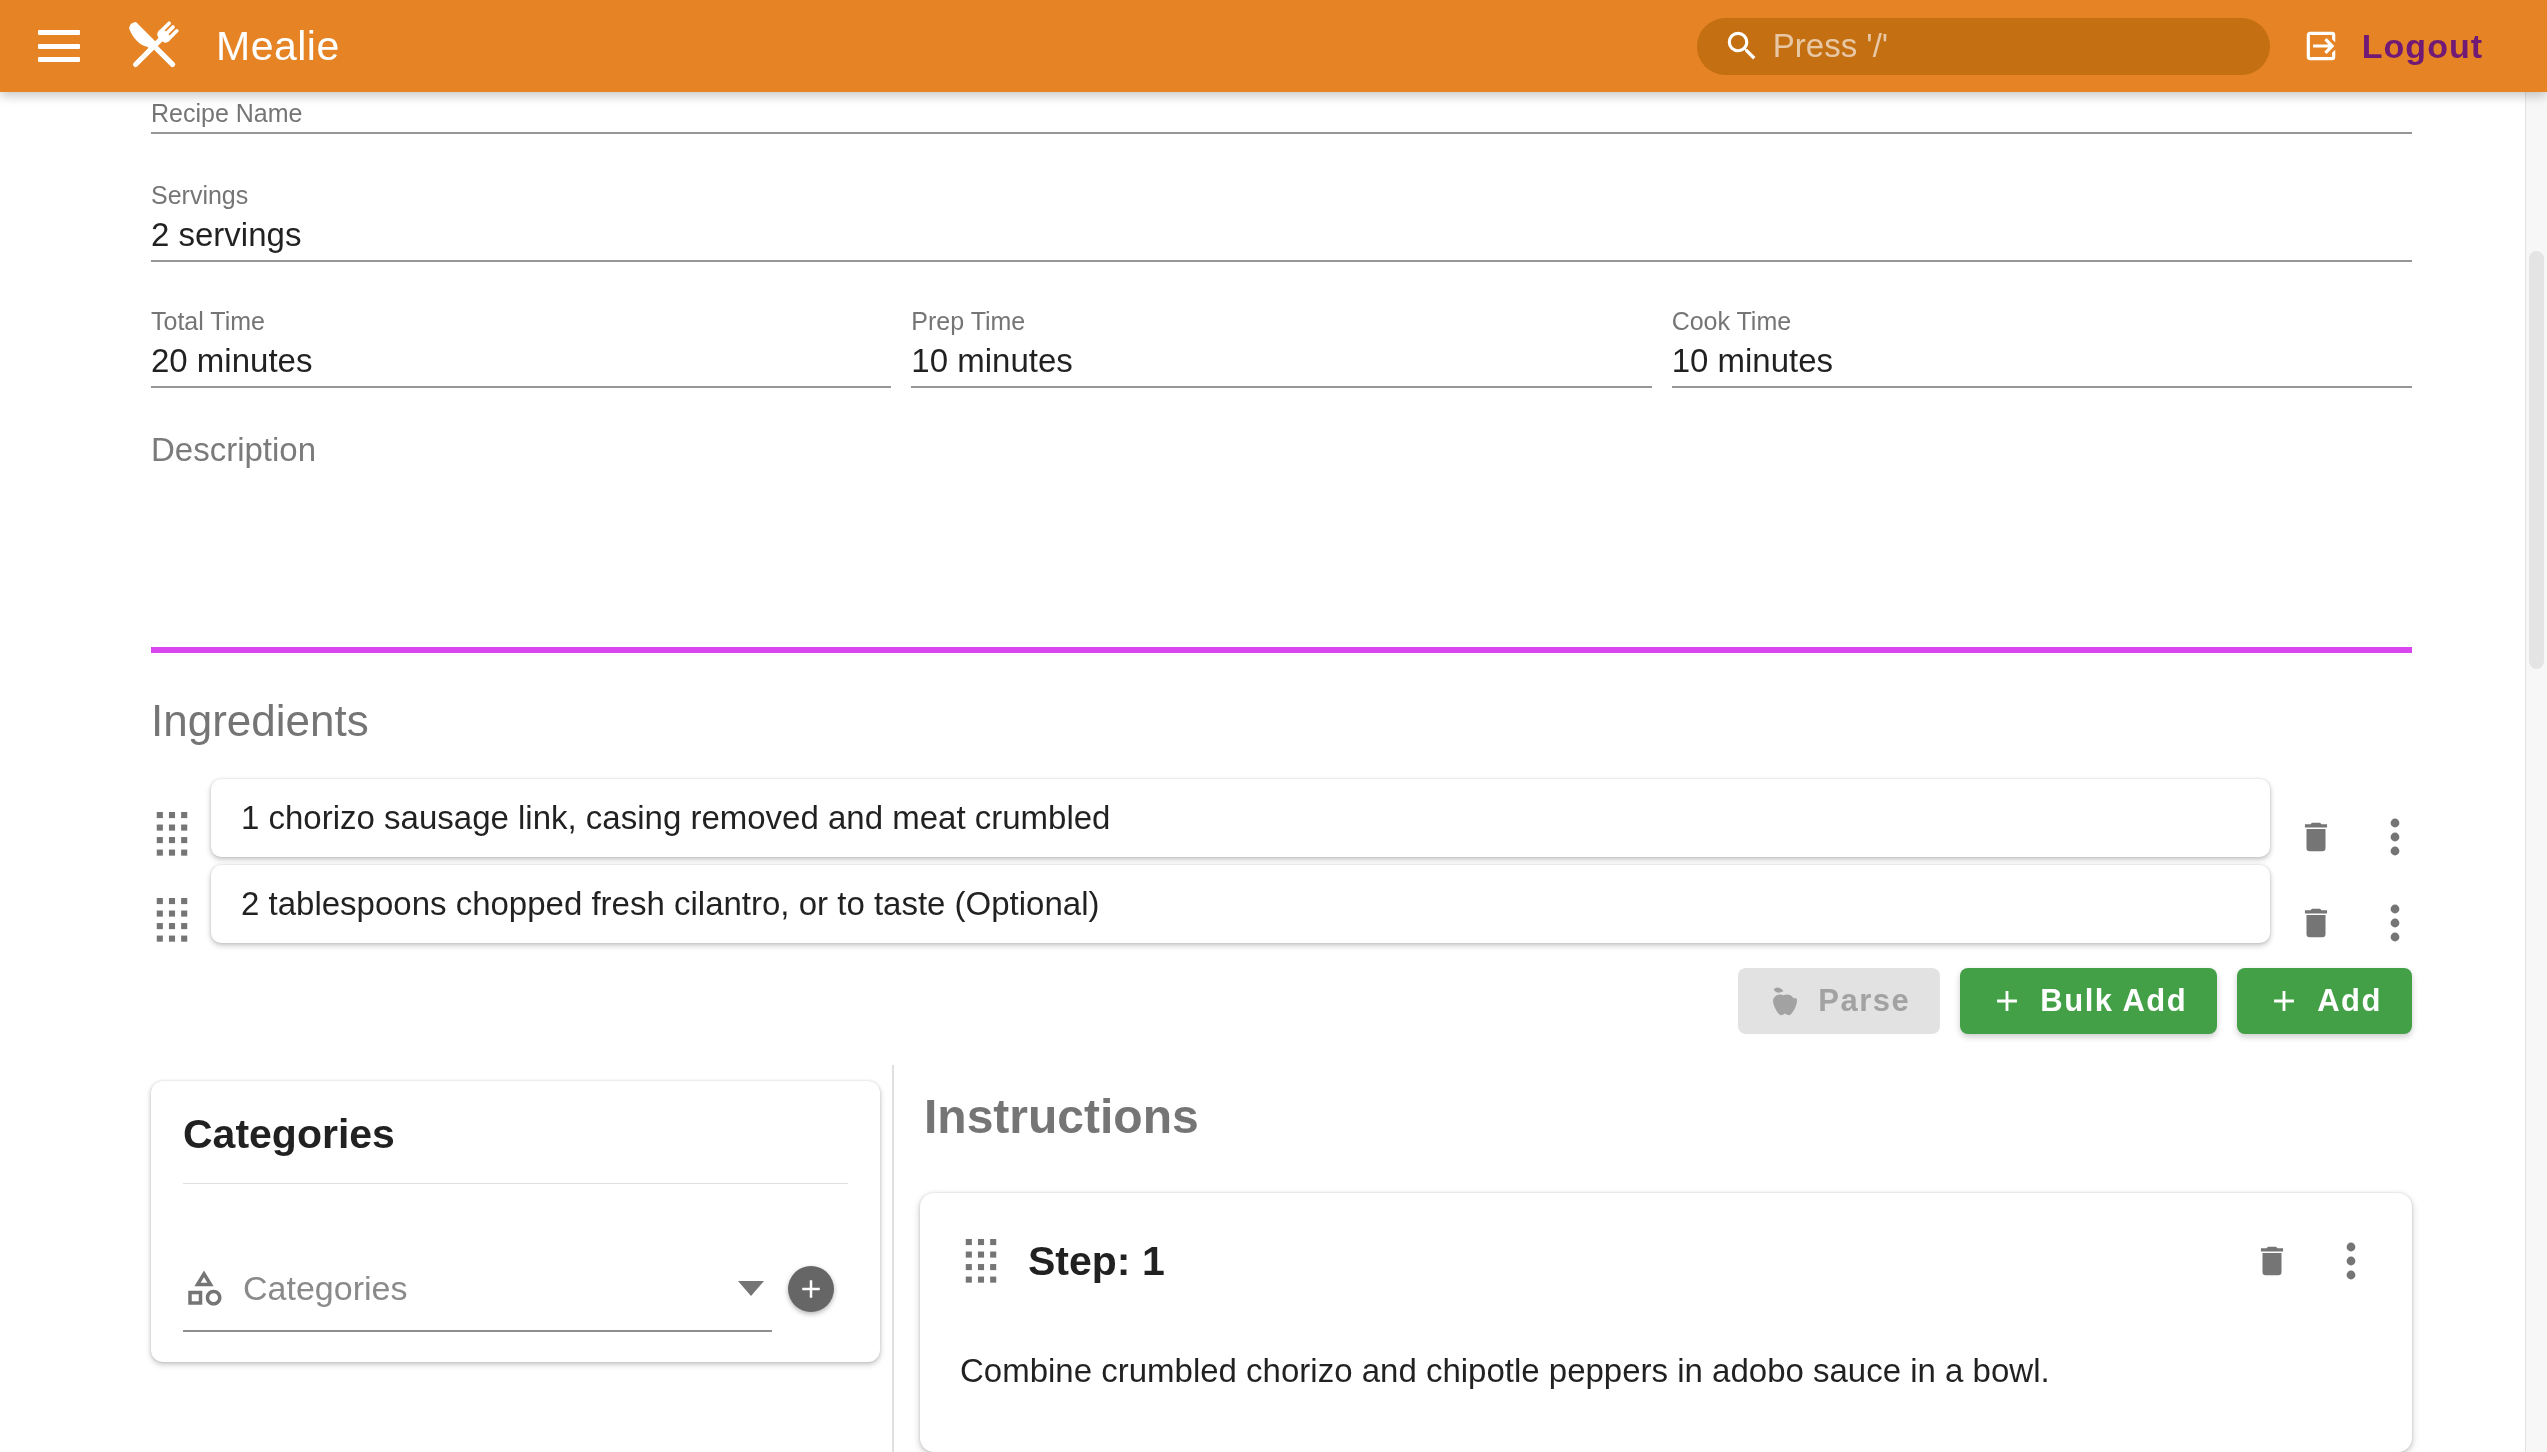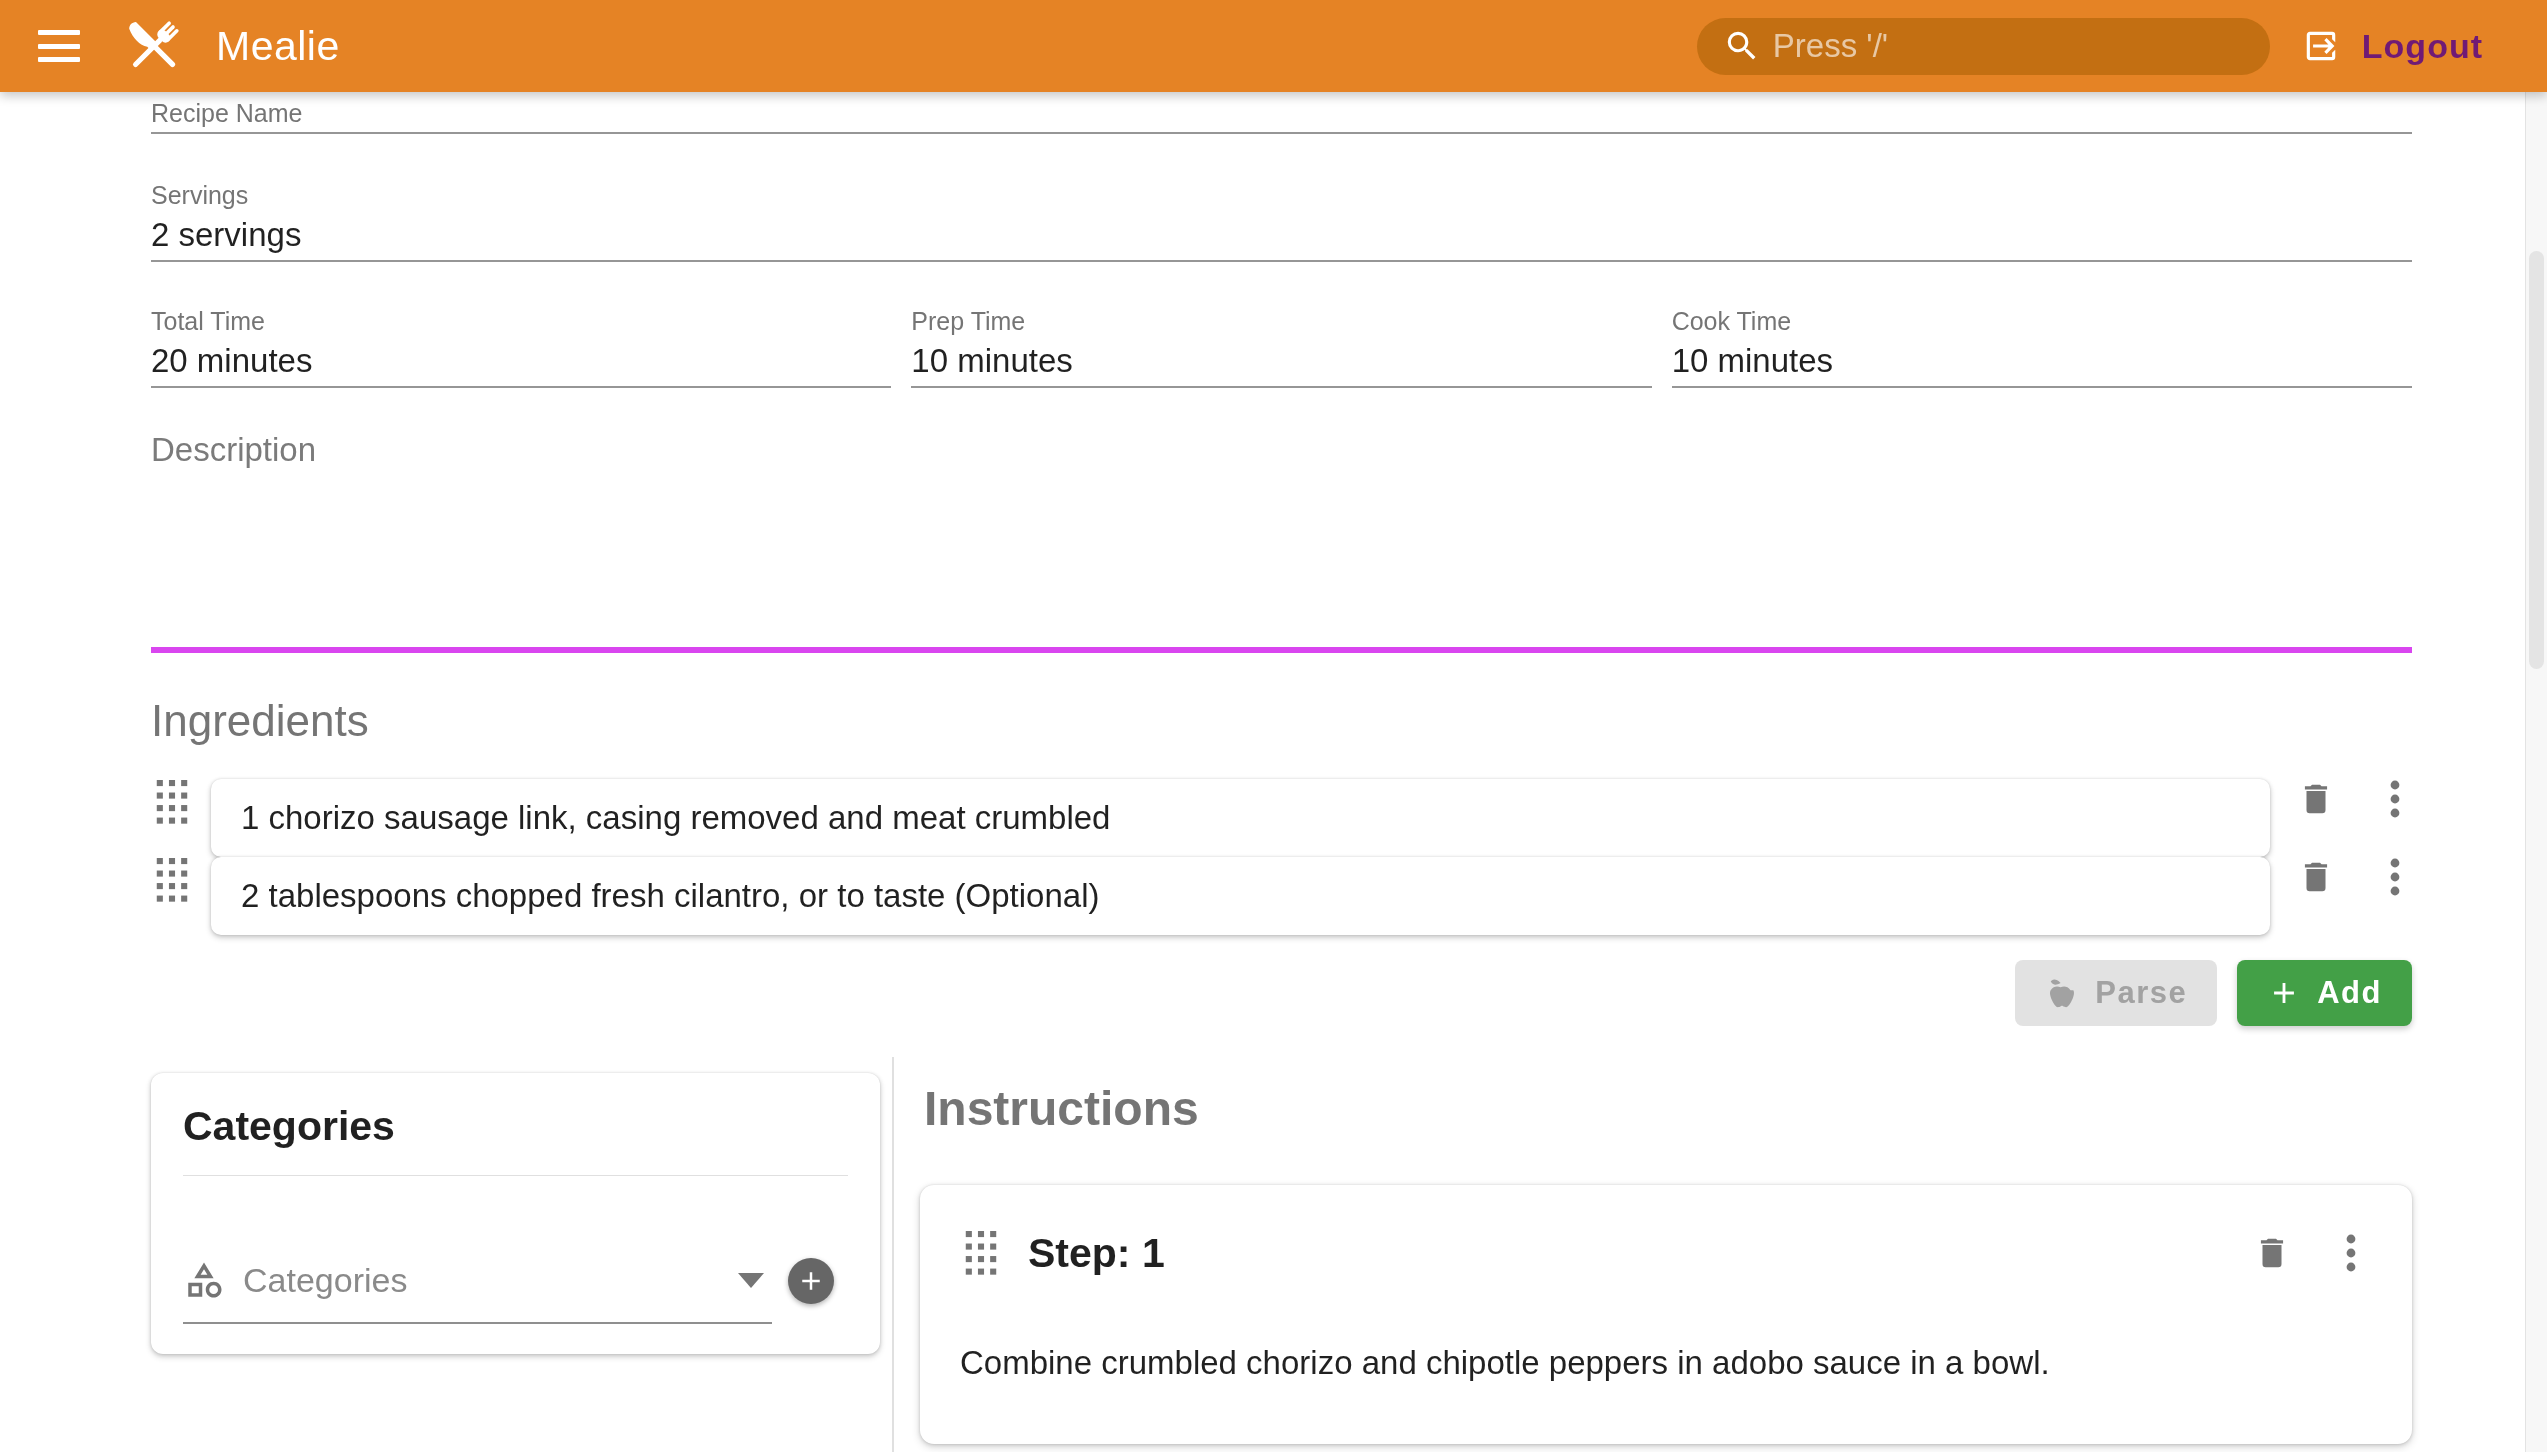"1 chorizo sausage link, casing" .ing-row { align-items: flex-start -> flex-end; margin-bottom: 0 -> 8px }
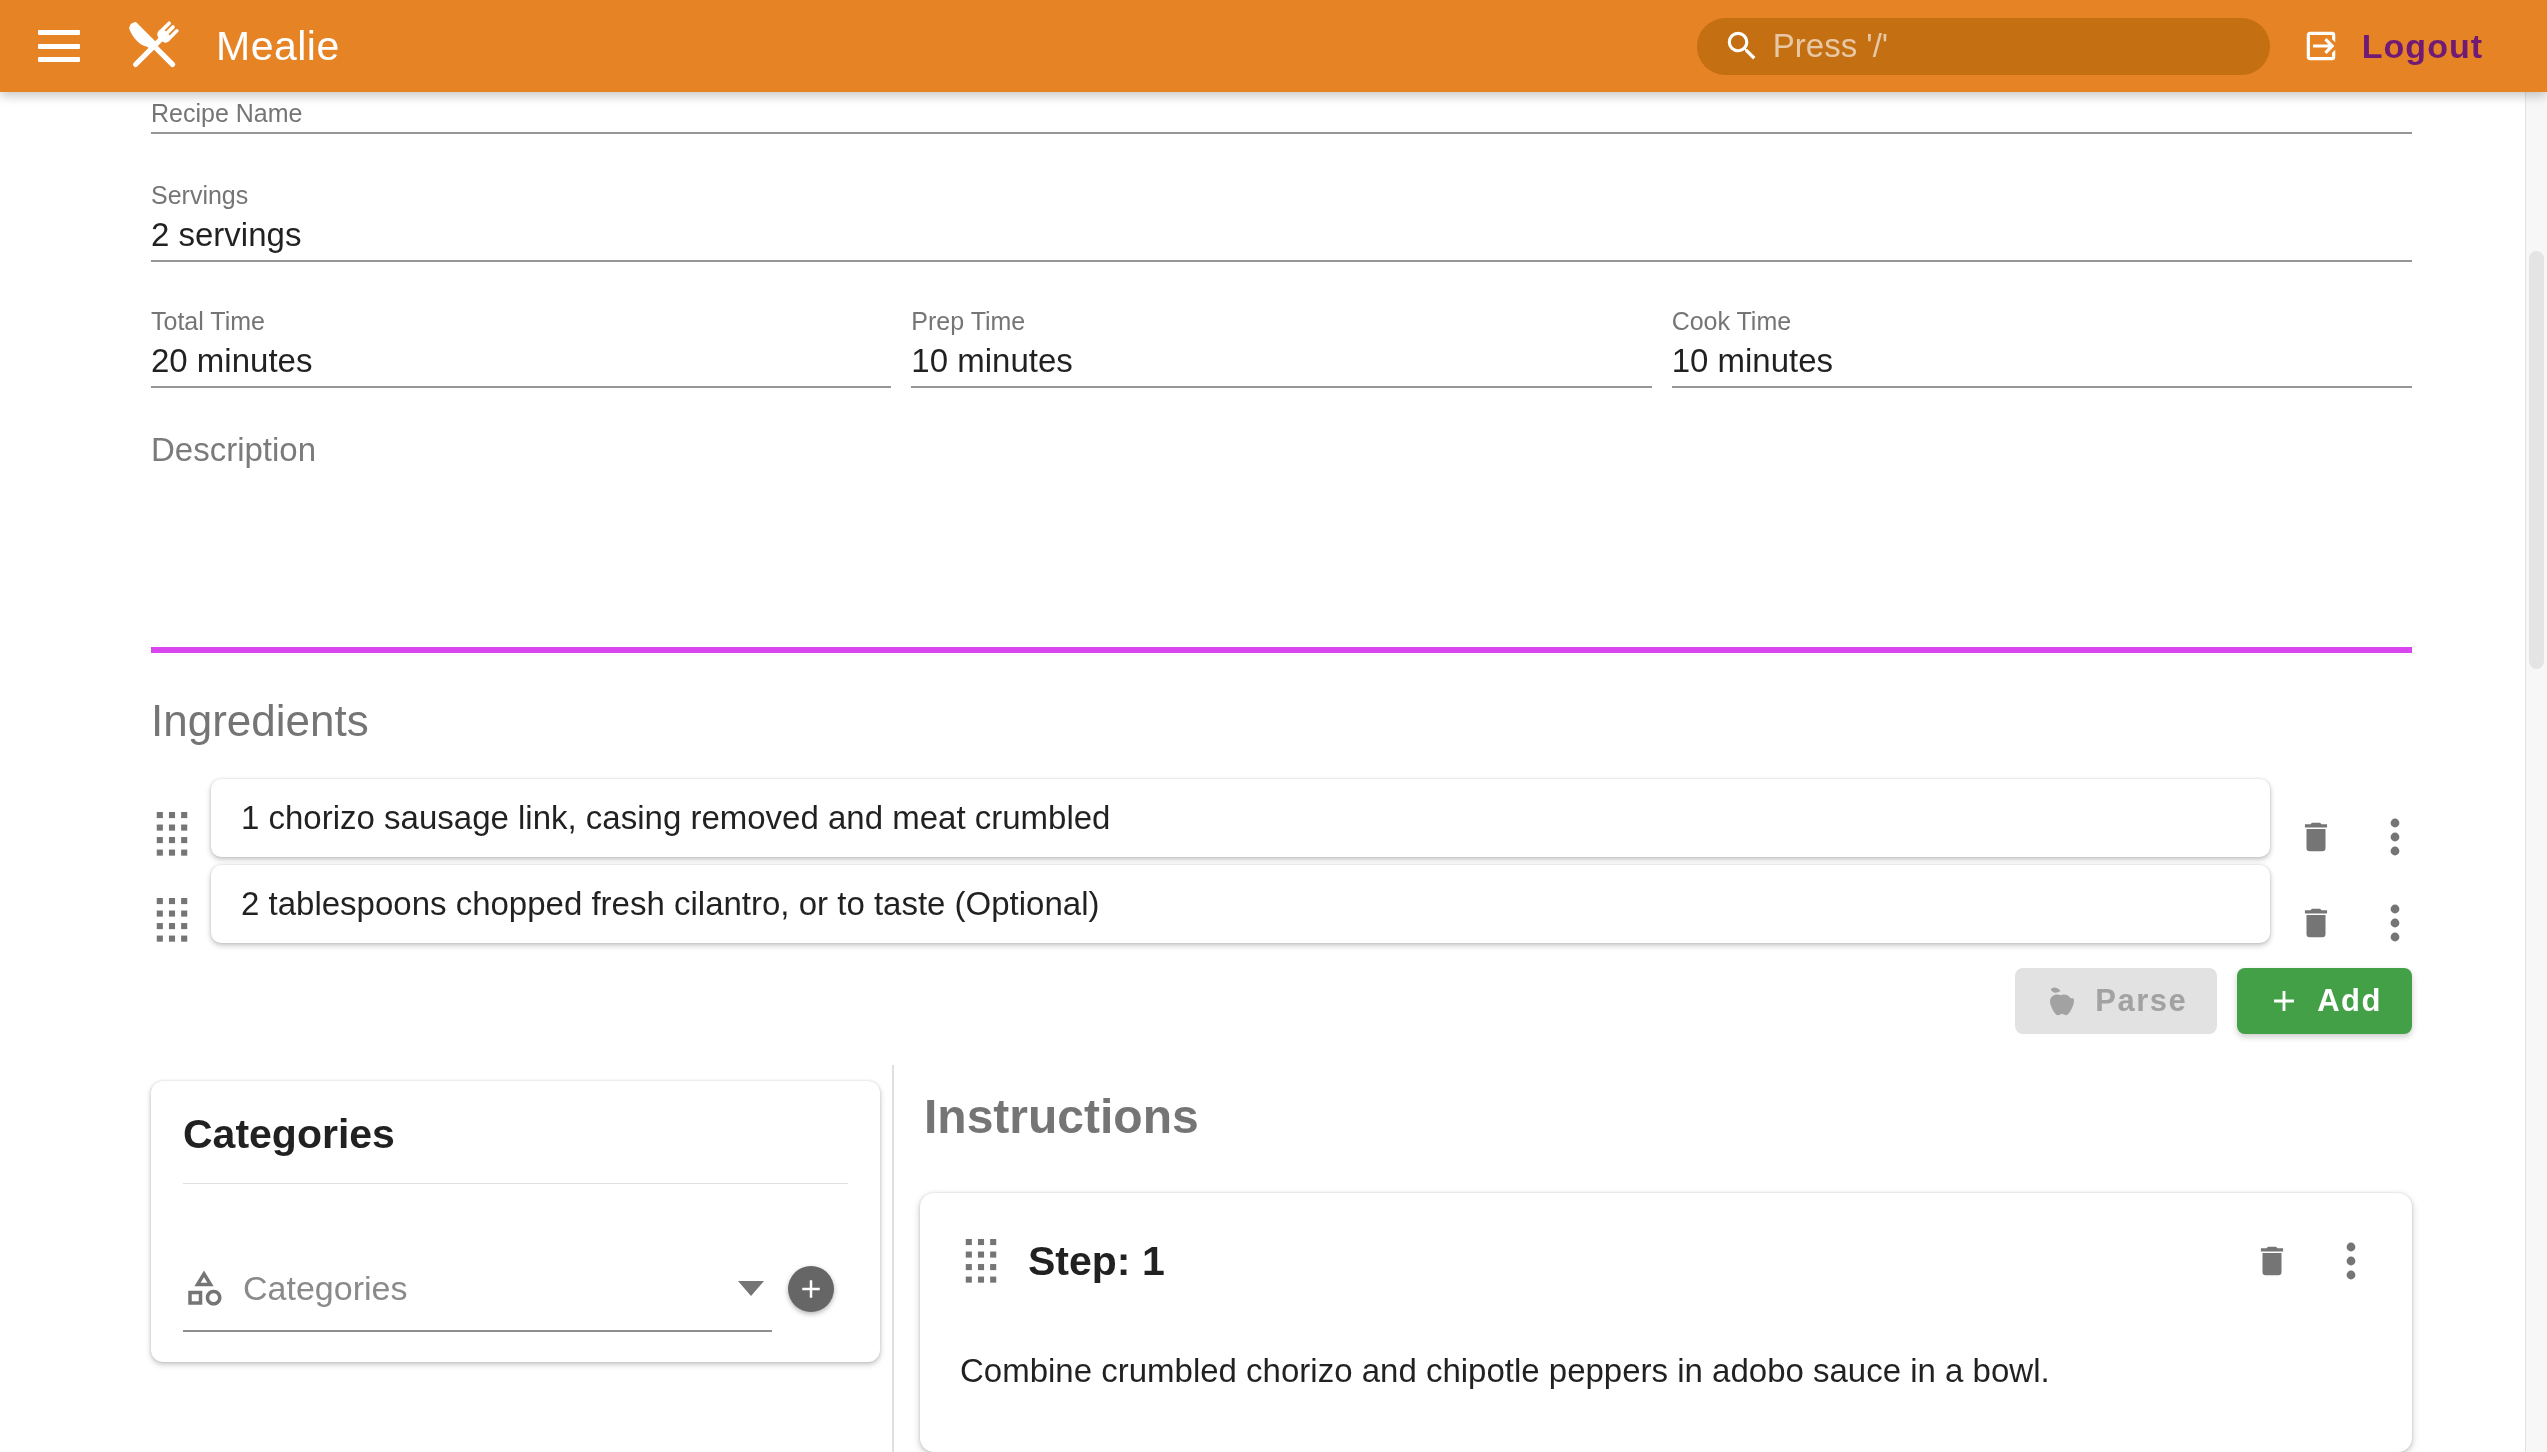"Bulk Add" button.btn { html: none -> <button> <svg> <path></path> </svg> <span>Bulk Add</span> </button> }
